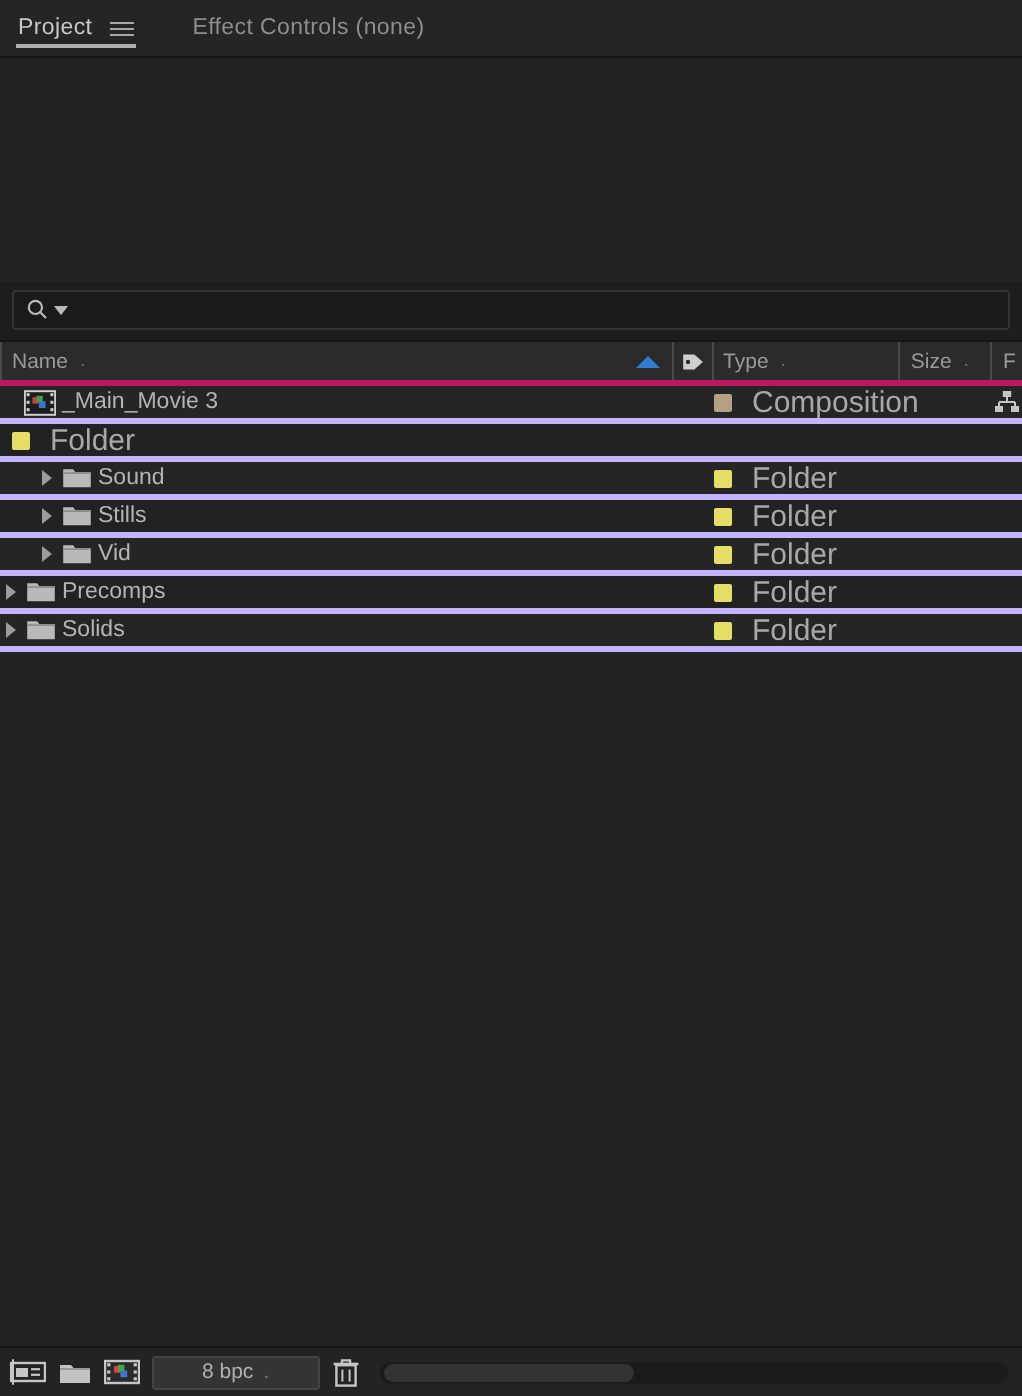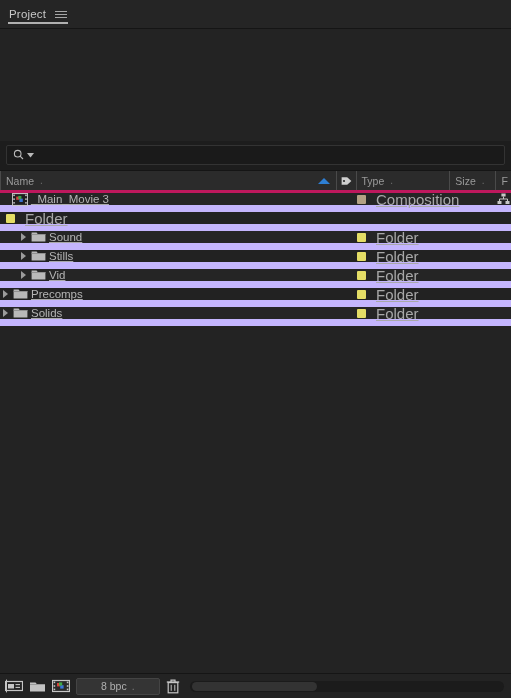"Effect Controls (none)" div.tab { html: none -> <div> <span>Effect Controls (none)</span> </div> }
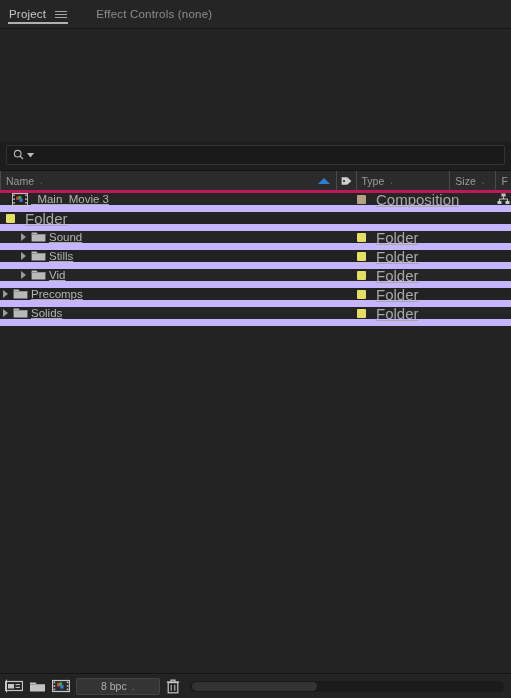"_Main_Movie 3" .row { border-bottom: 7px solid #c4b5fd -> 3px solid #c4b5fd; text-decoration: underline -> none }
